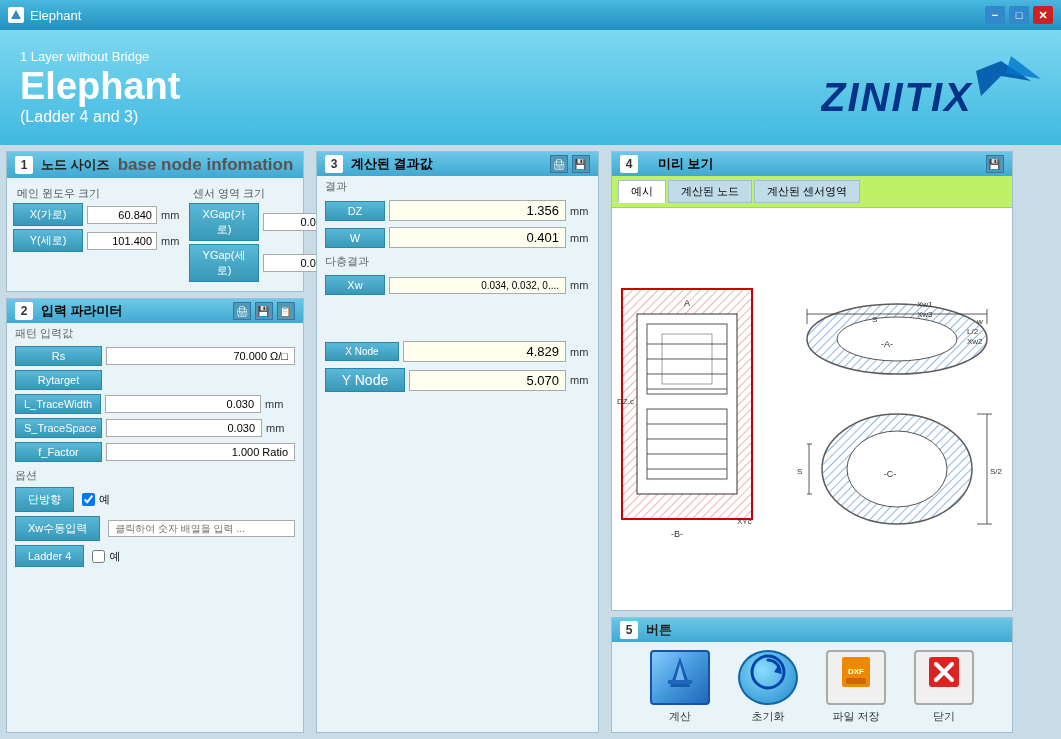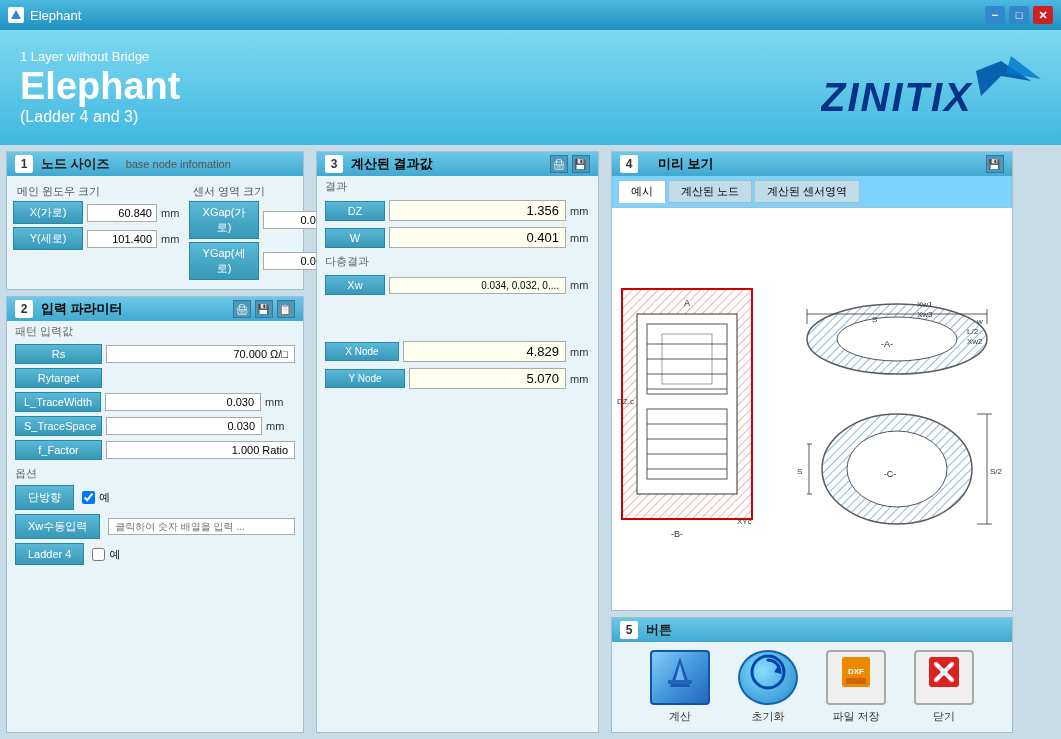"base node infomation" .section-subtitle { font-size: 11px -> 17px; font-weight: normal -> bold; margin-left: 8px -> 0 }
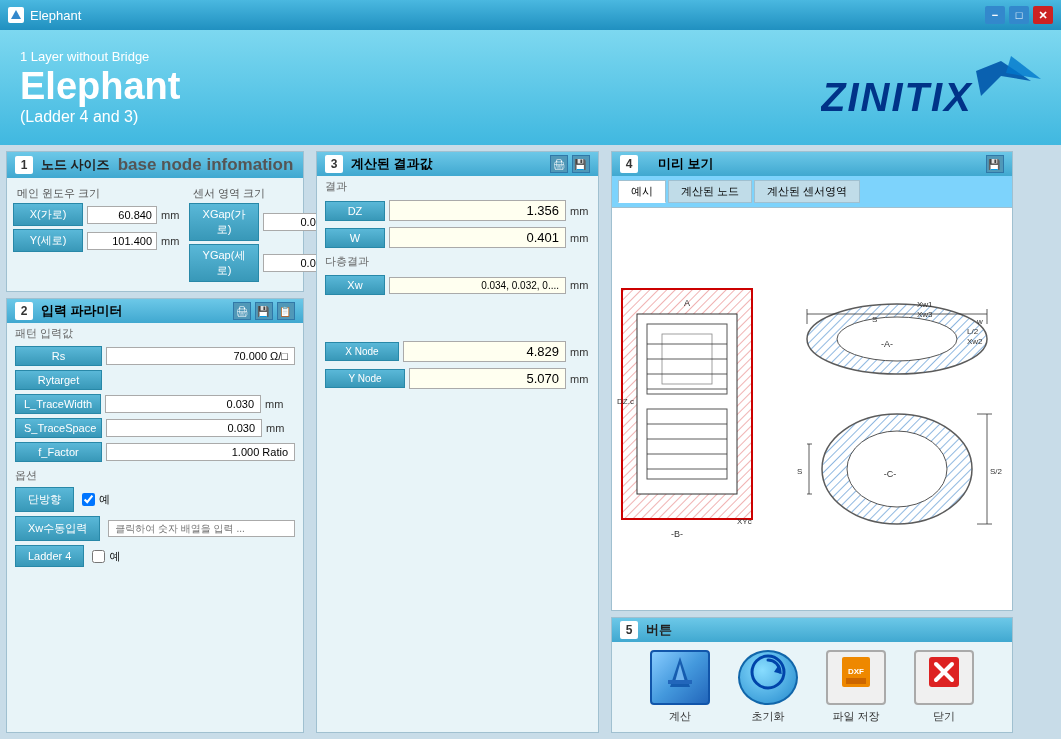"예시" .preview-tabs { background: #7dd3fc -> #bef264 }
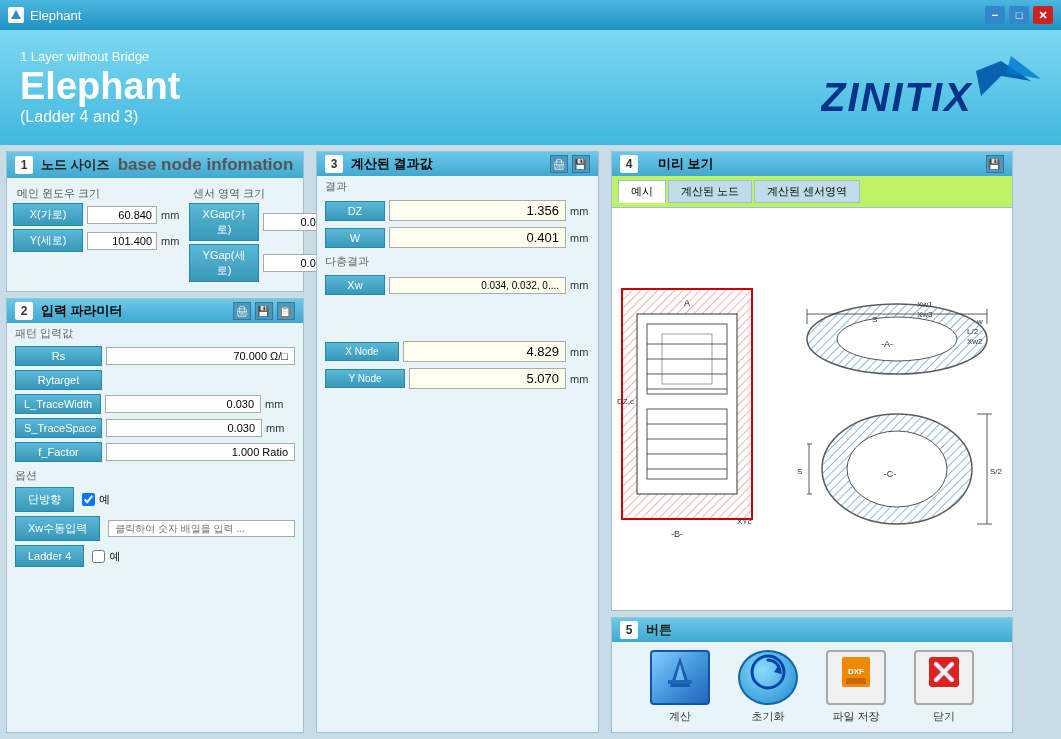"Y Node" div.result-name { font-size: 10px -> 14px }
